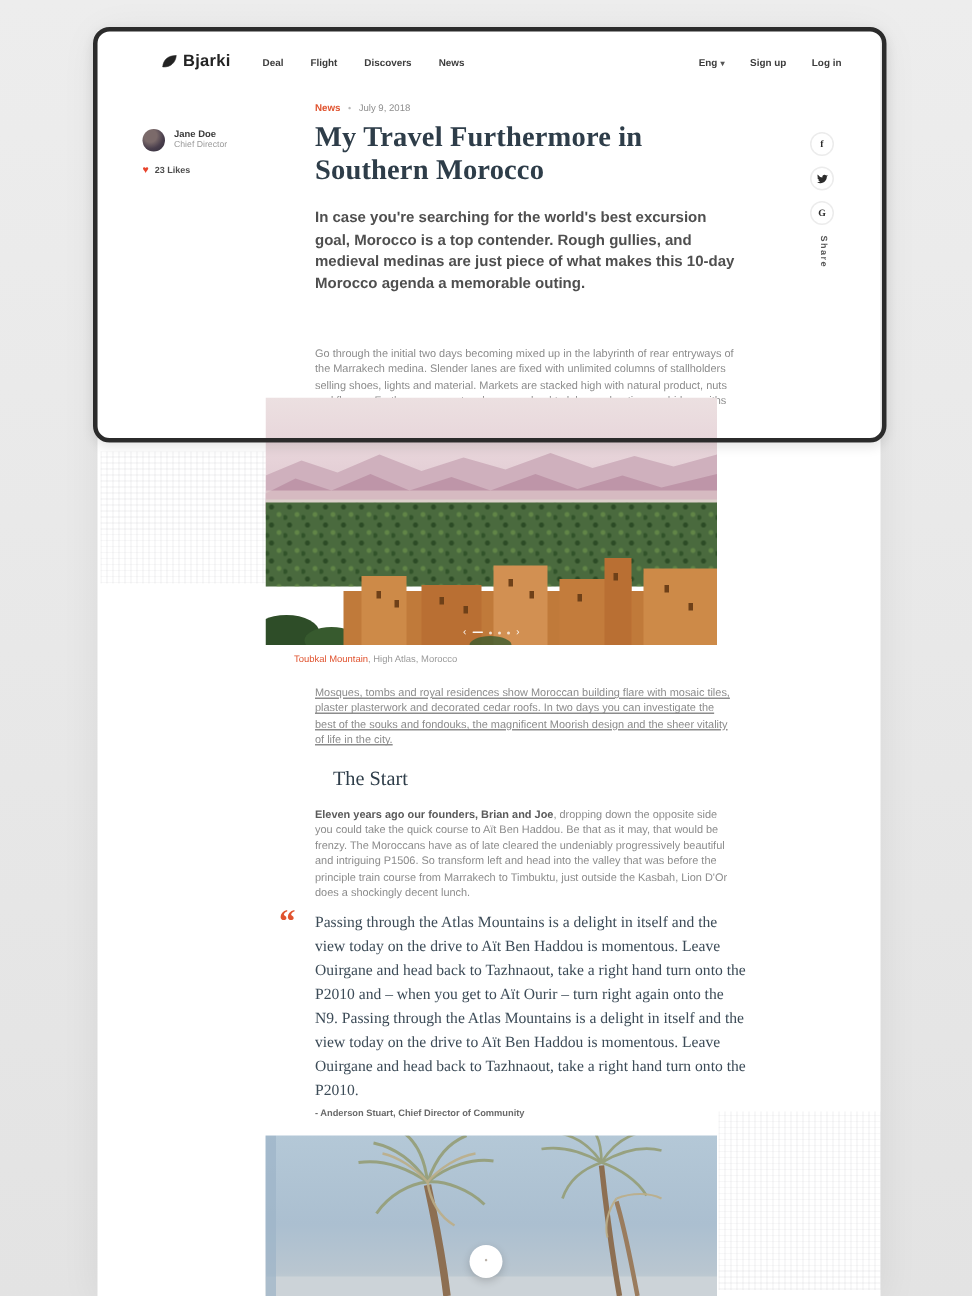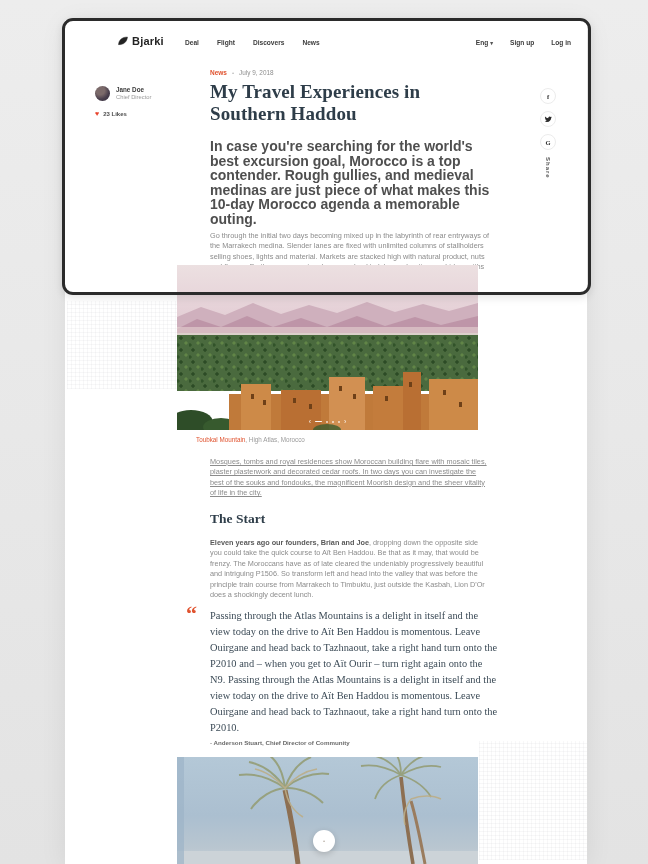"Bjarki" .nav { left: 75px -> 65px }
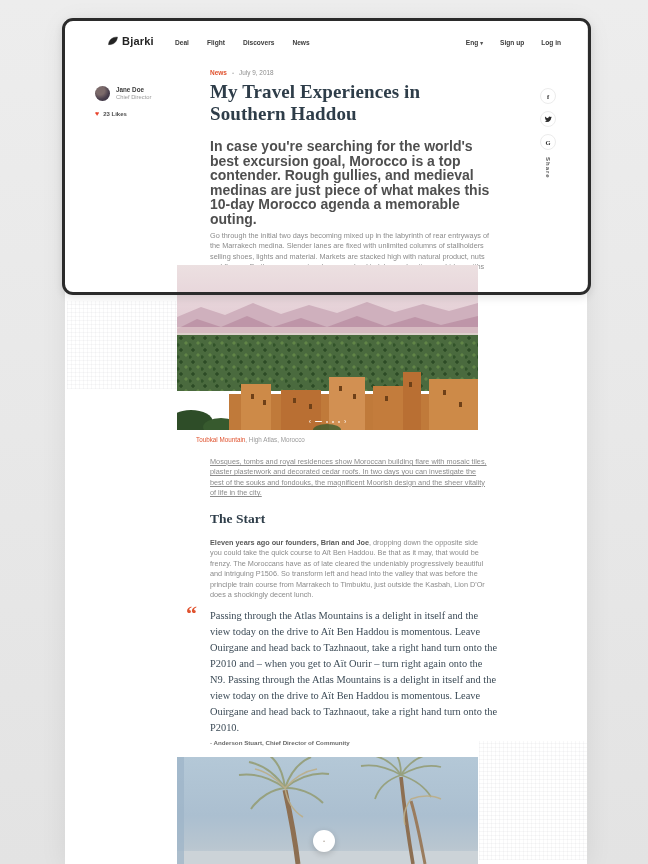"My Travel Experiences in Southern" h1.title { text: Experiences in Southern Haddou -> Furthermore in Southern Morocco }
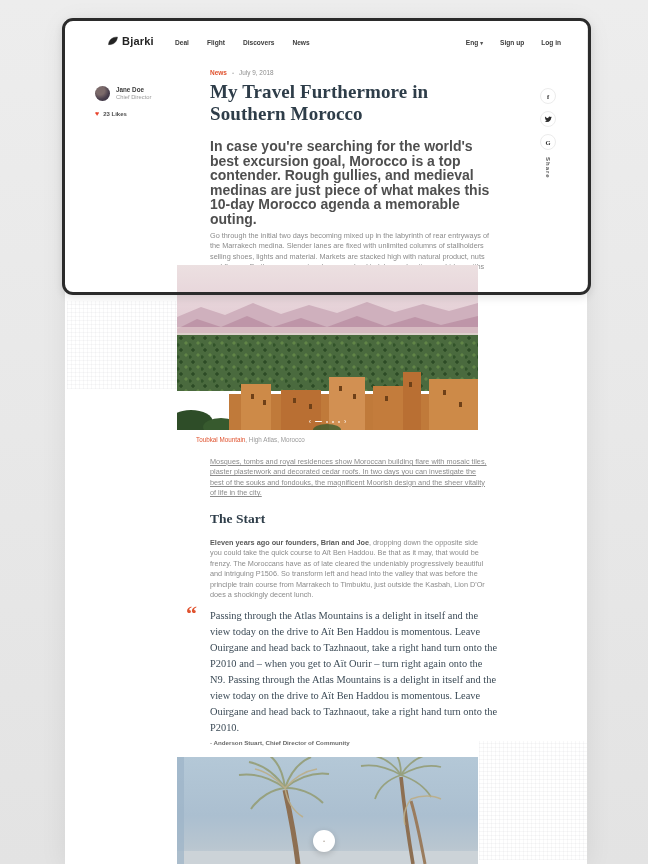"In case you're searching for" .intro { font-size: 14px -> 10px }
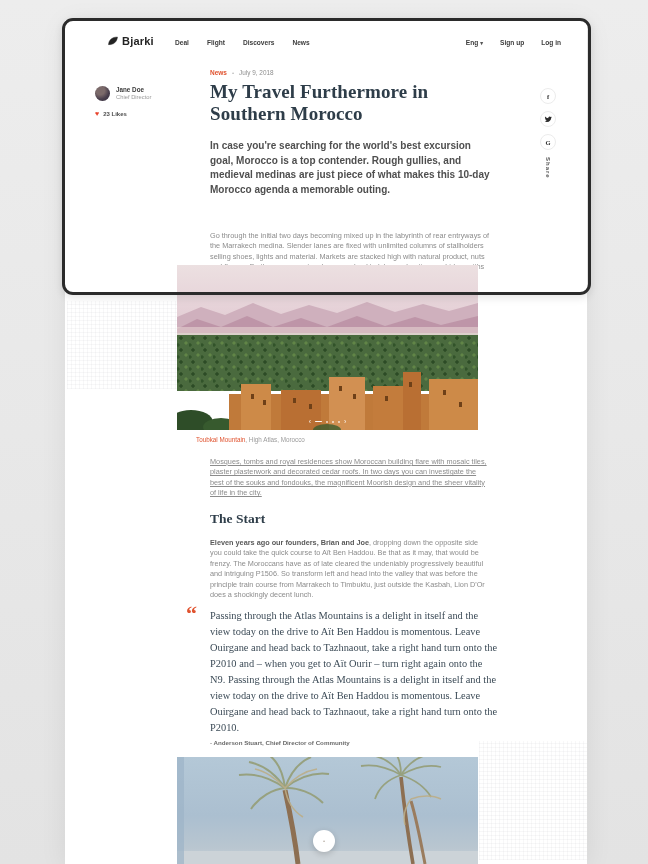"The Start" .h2 { font-weight: 700 -> 400; left: 0 -> 12px }
